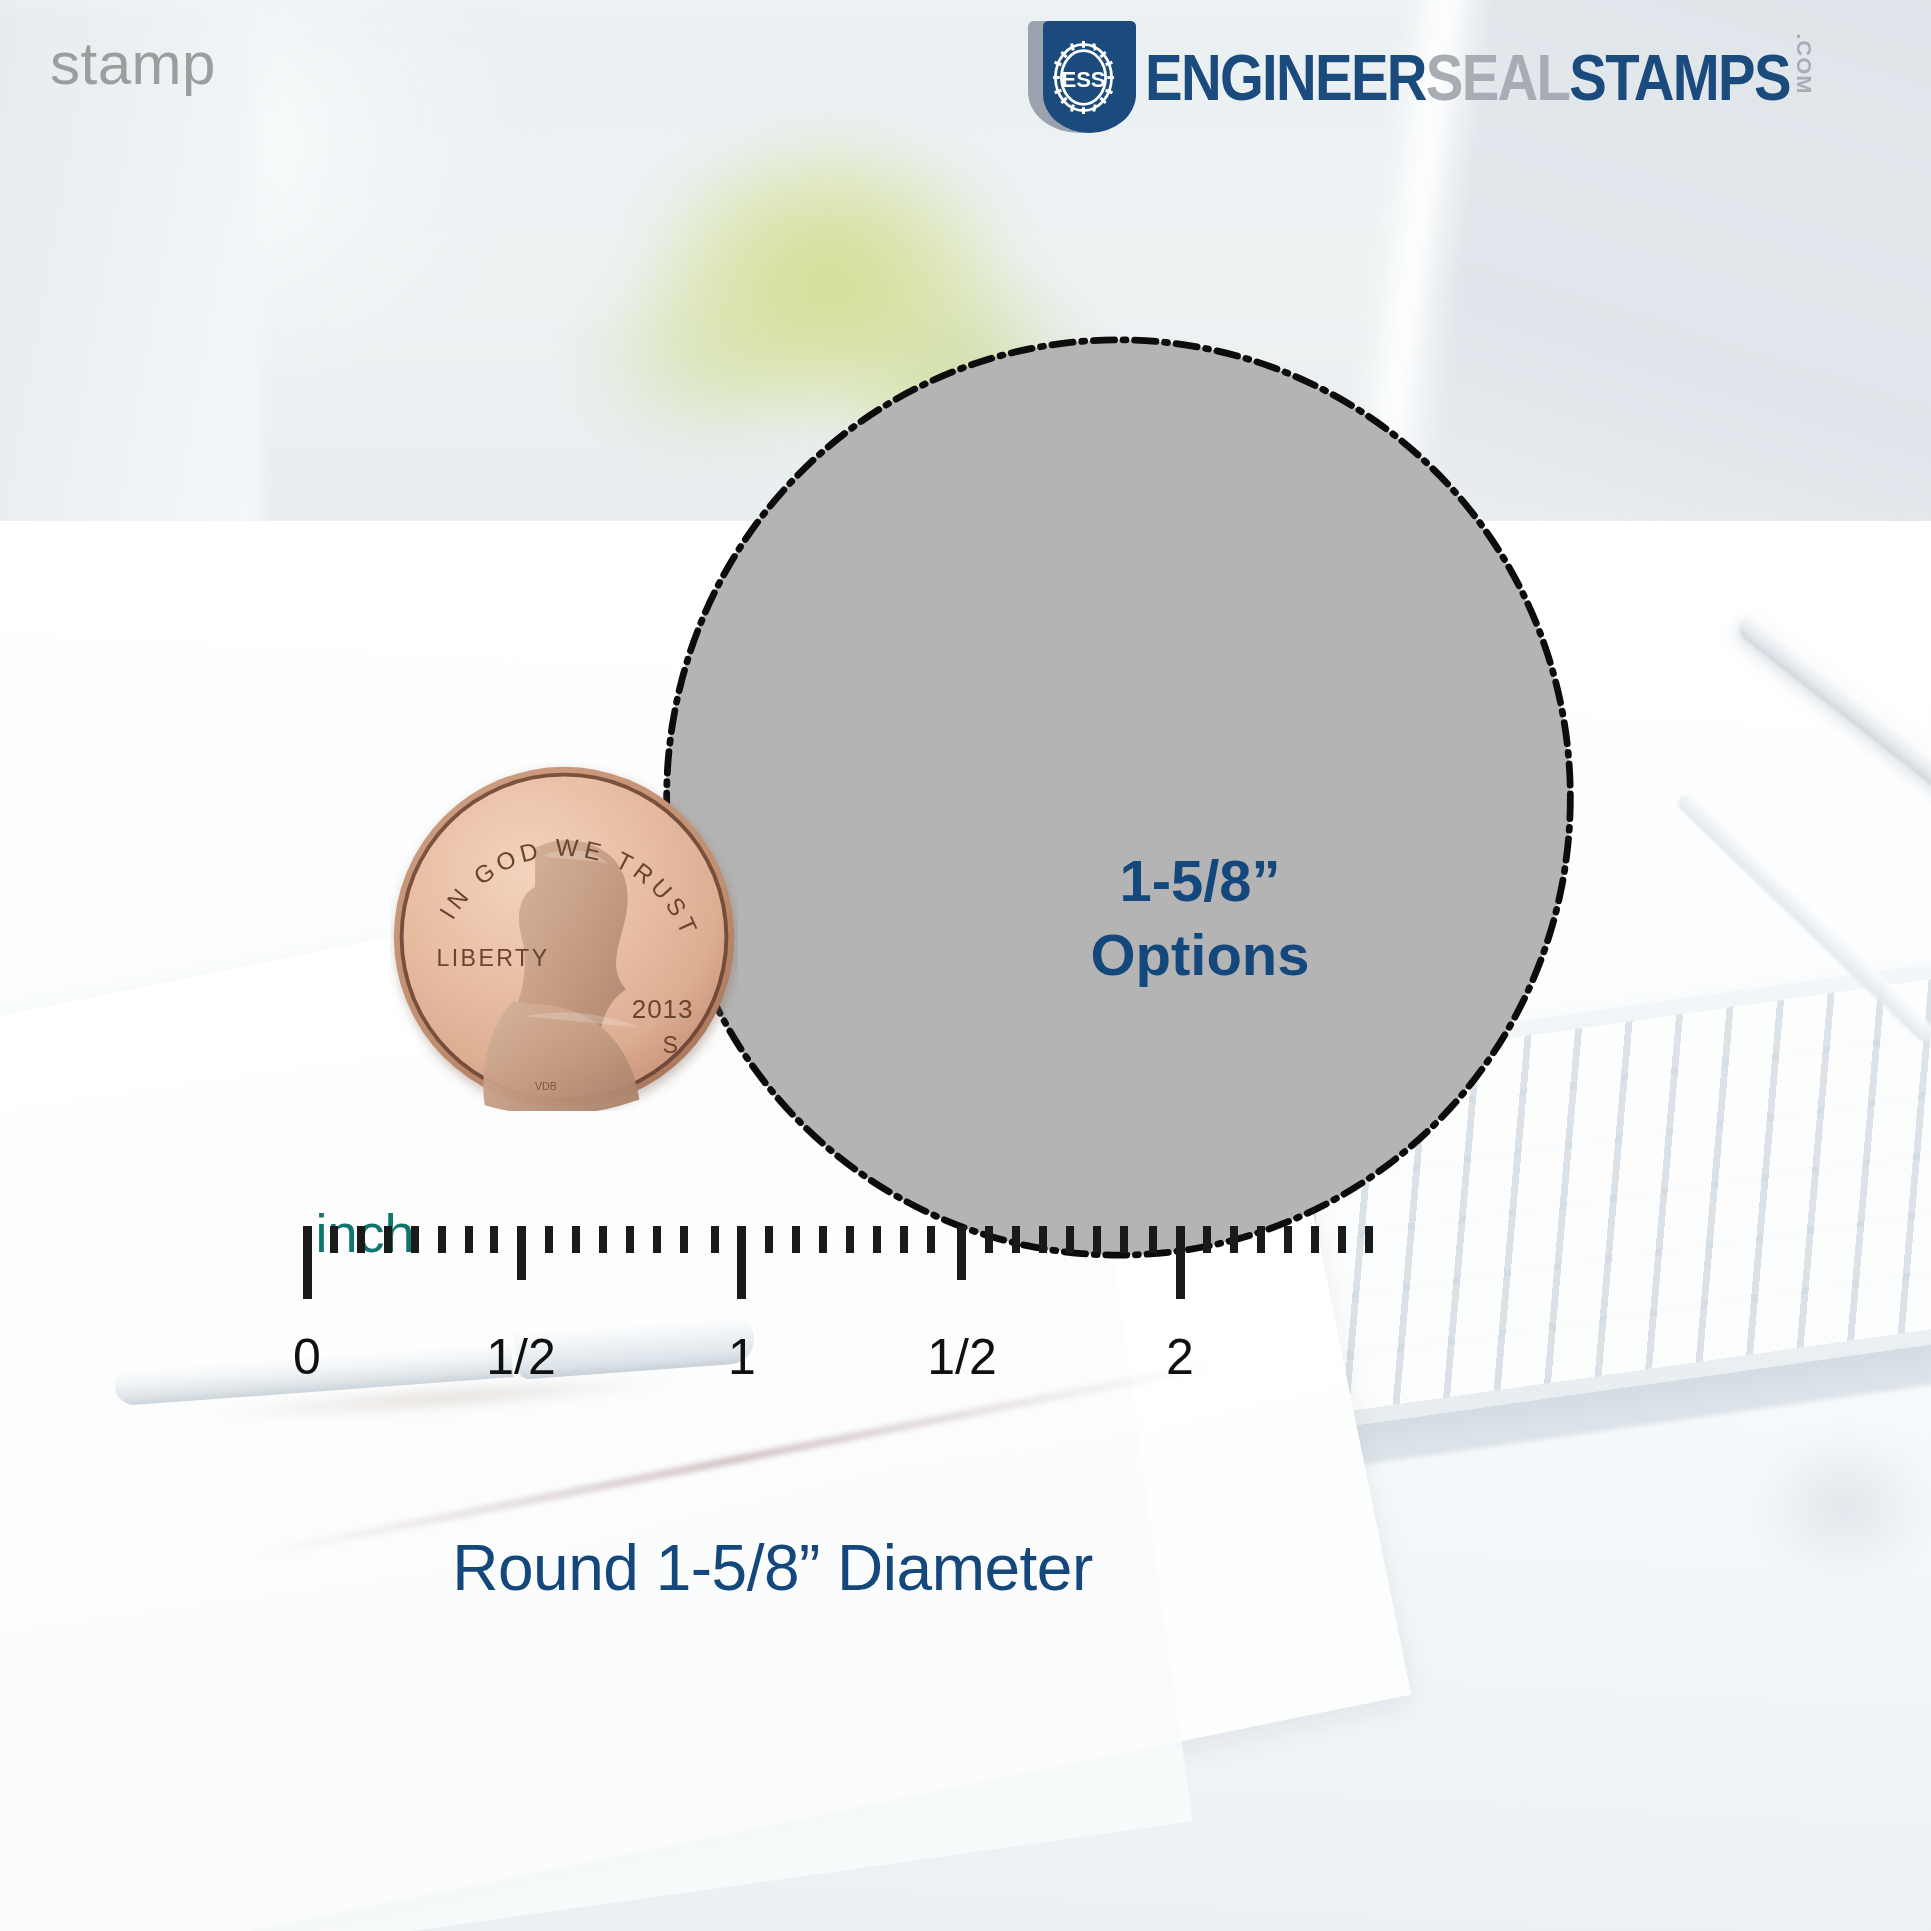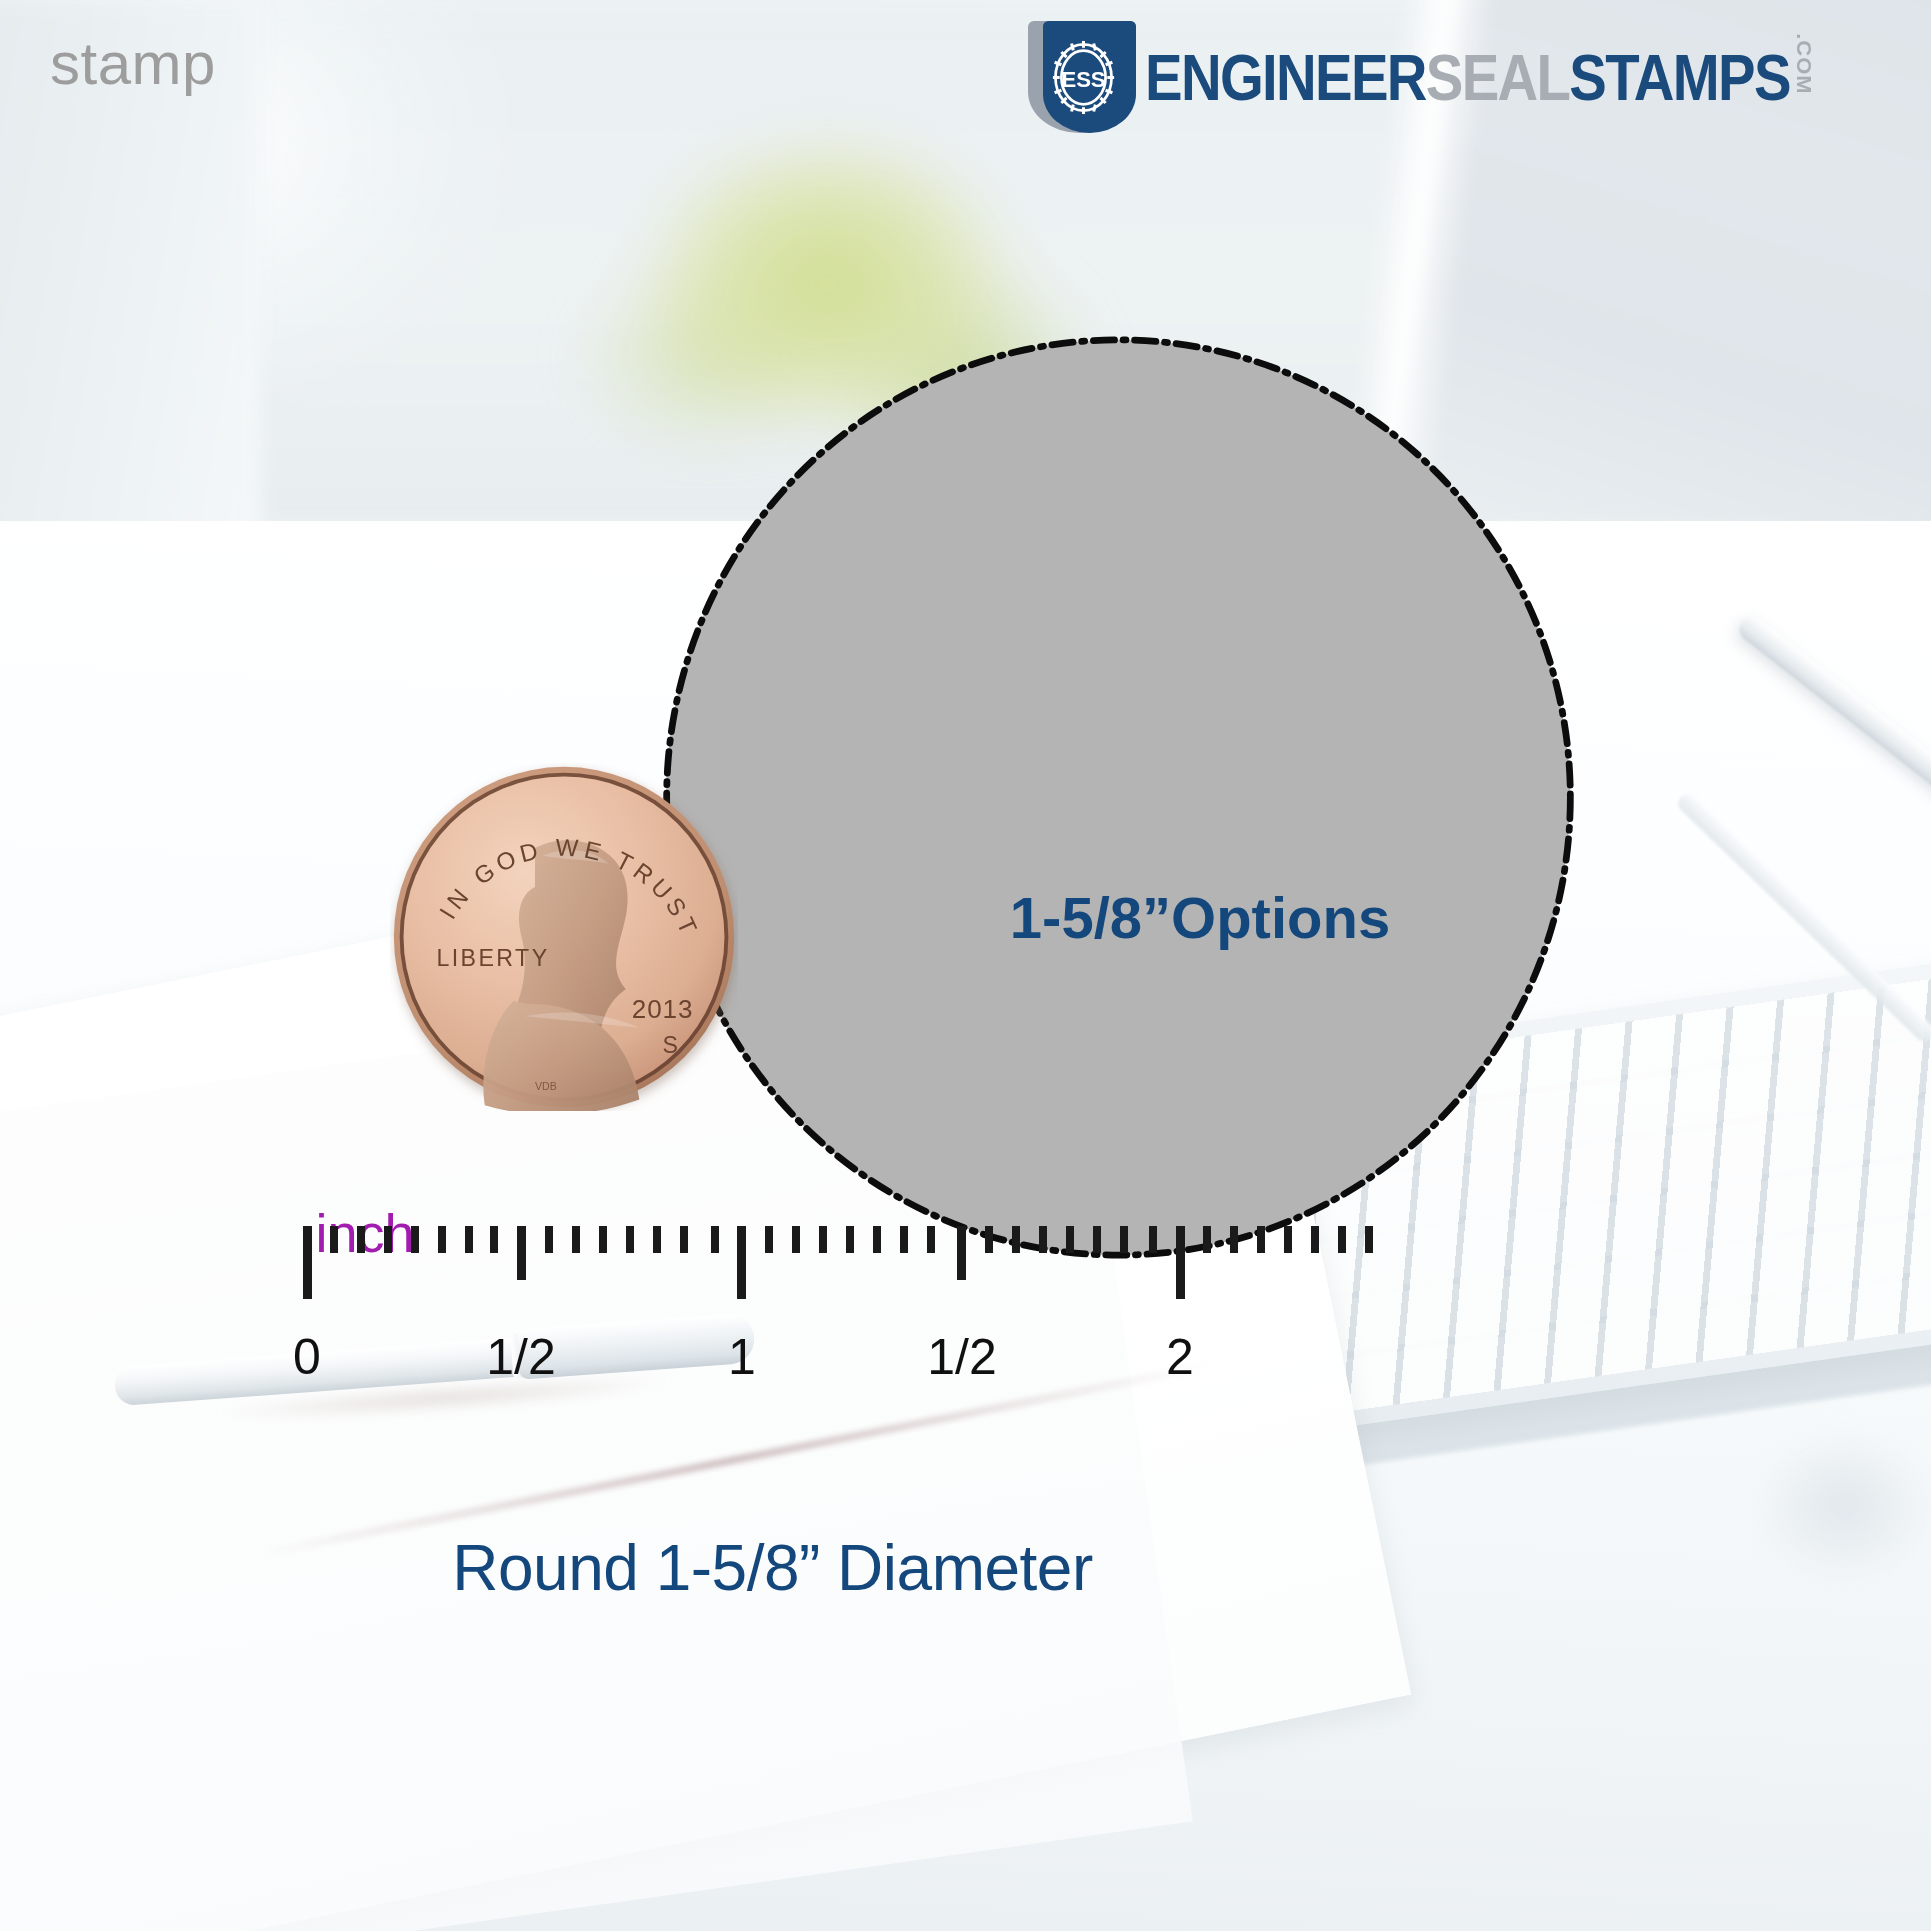"1-5/8”" .stamp-label { flex-direction: row -> column }
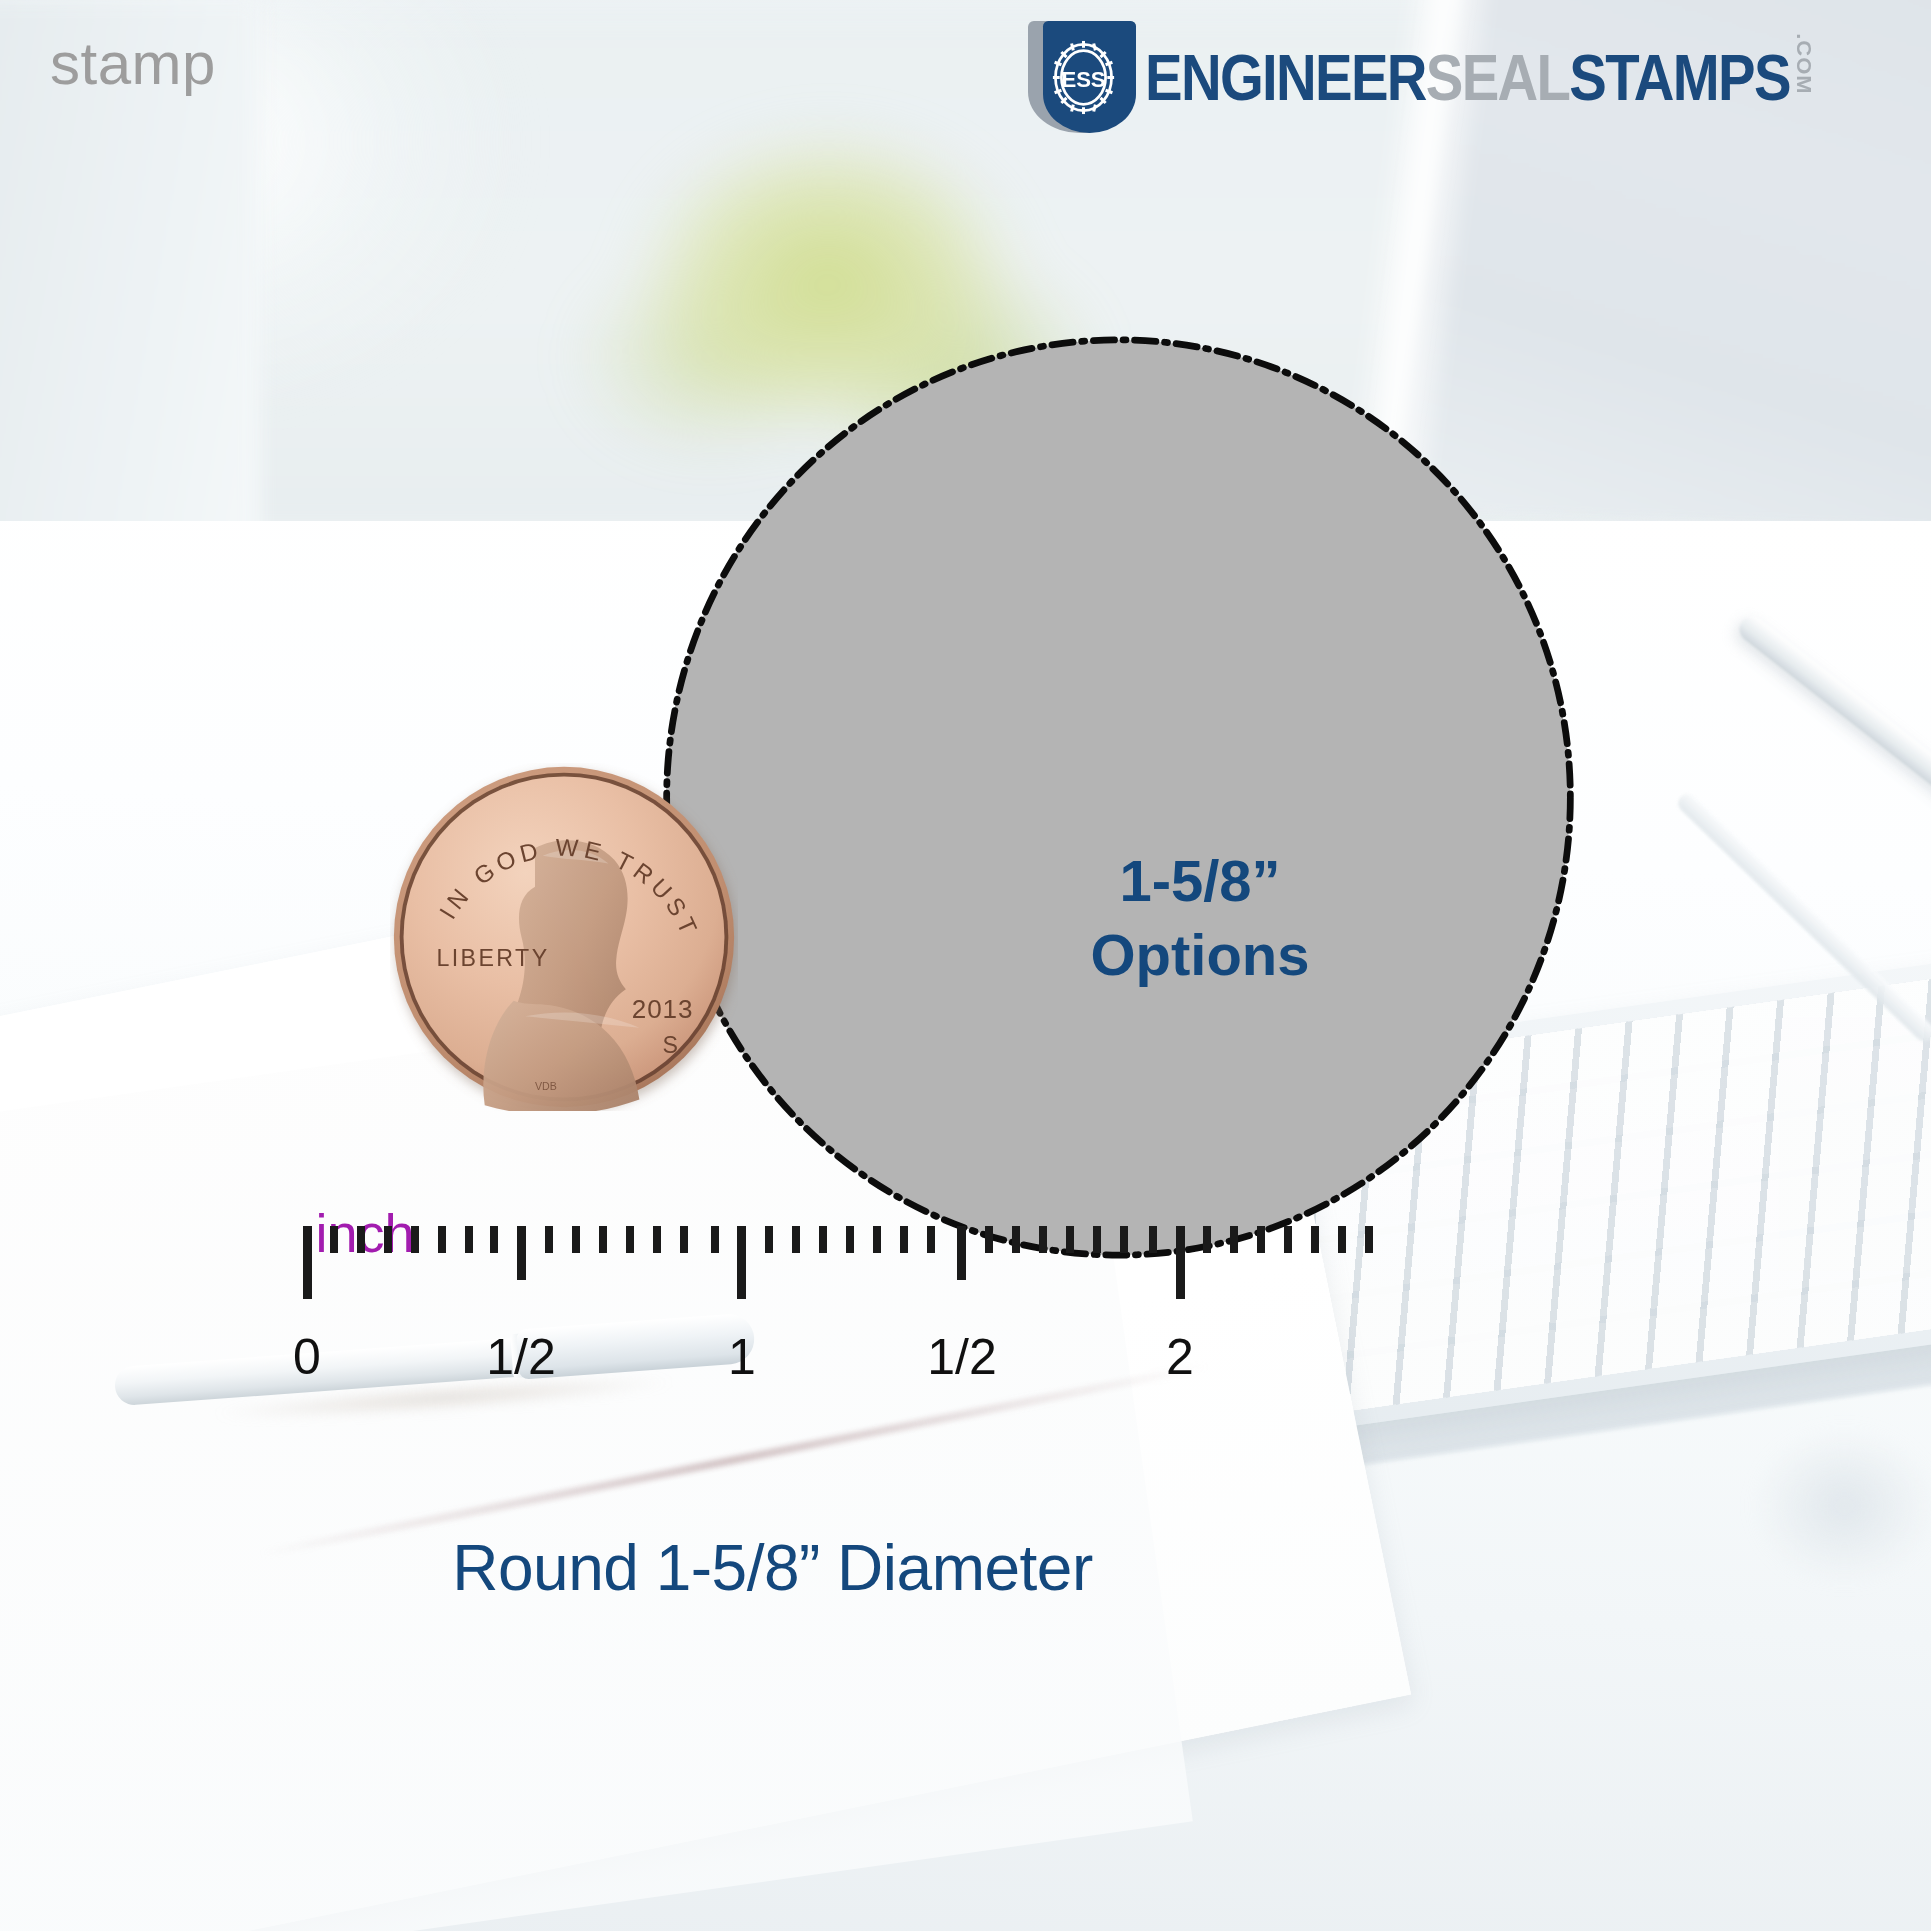"inch" .inch-word { color: #a21caf -> #0f766e }
